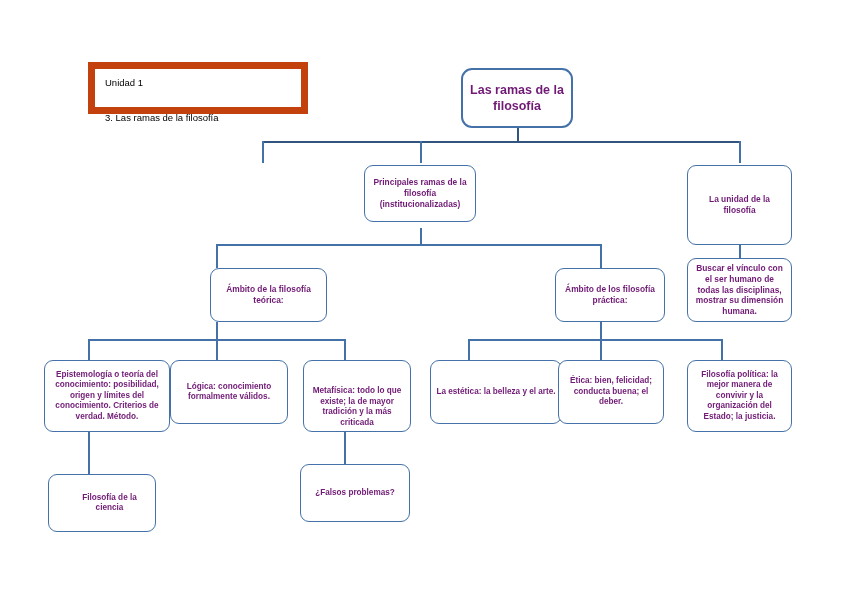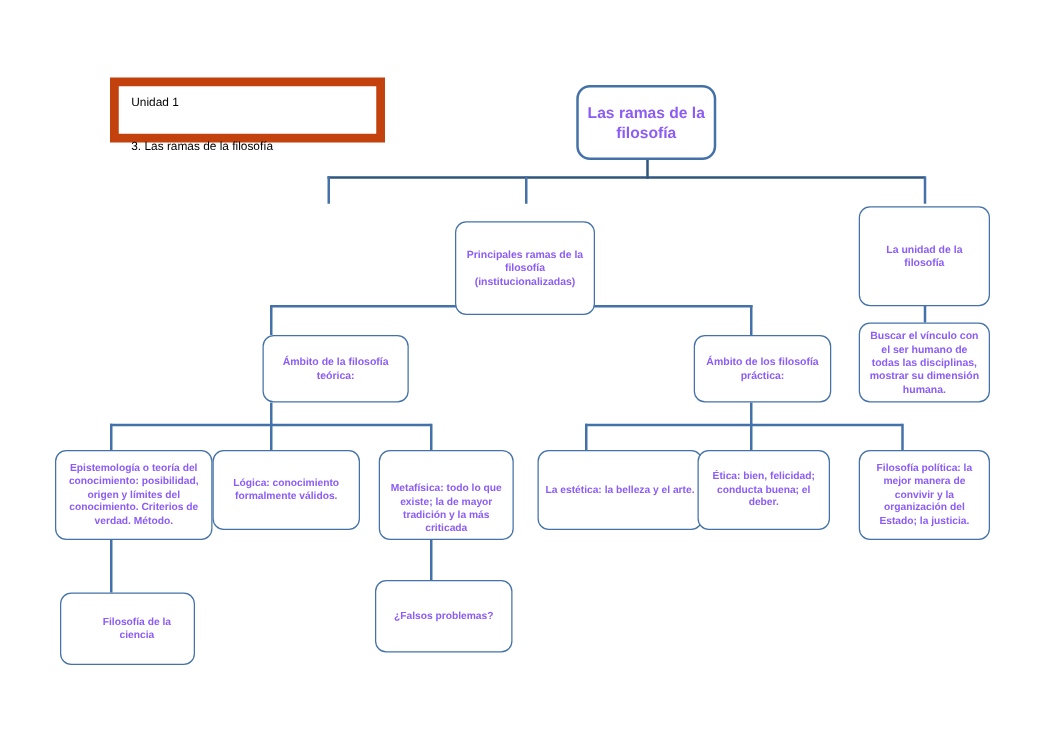"Las ramas de la filosofía" .node { color: #8b5cf6 -> #701a75 }
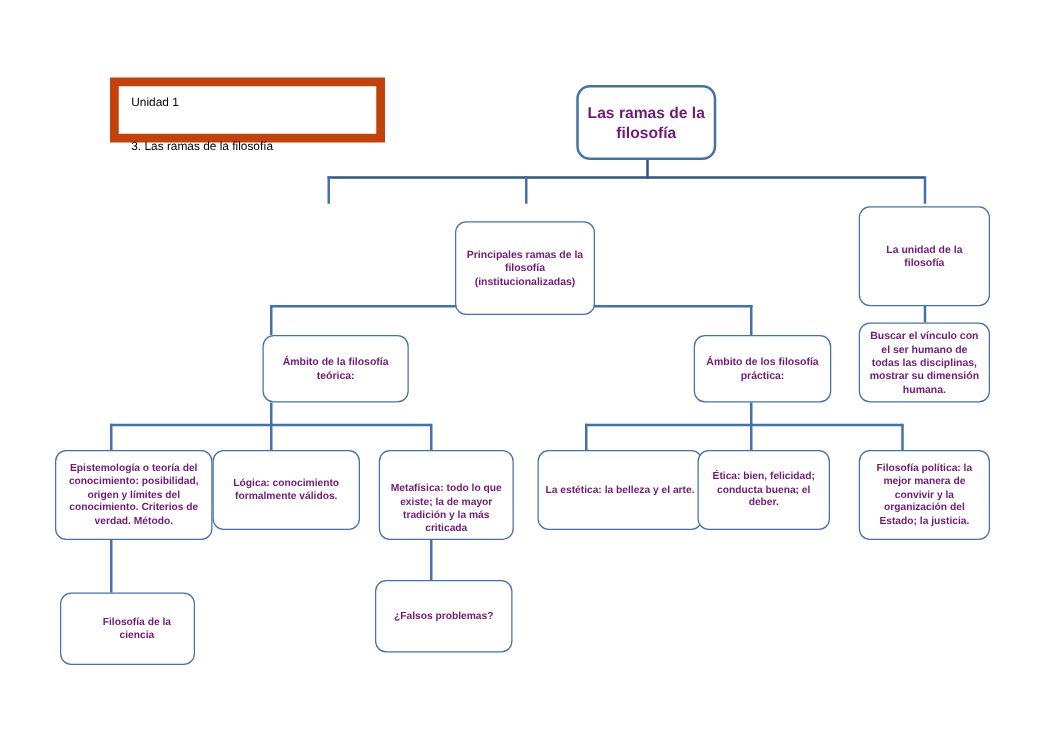"Principales ramas de la filosofía" div.node { height: 75px -> 57px; top: 177px -> 165px }
